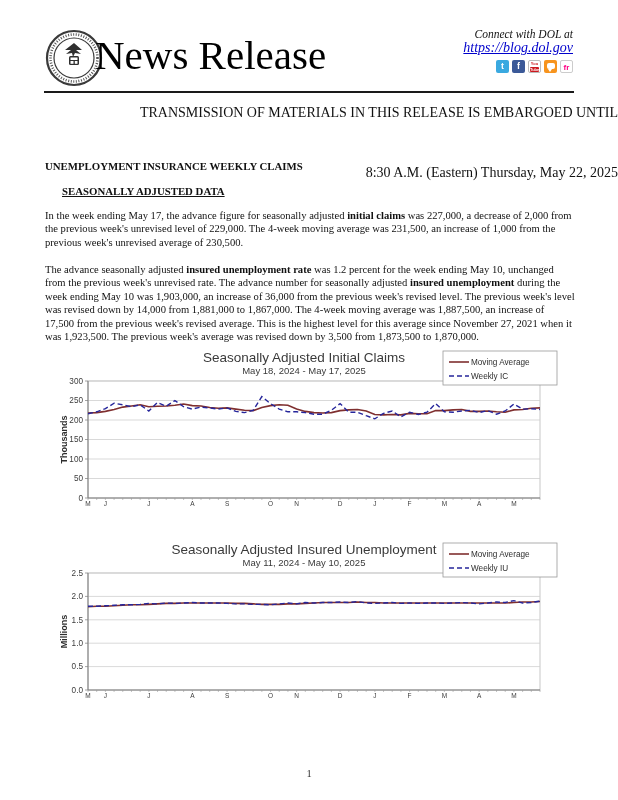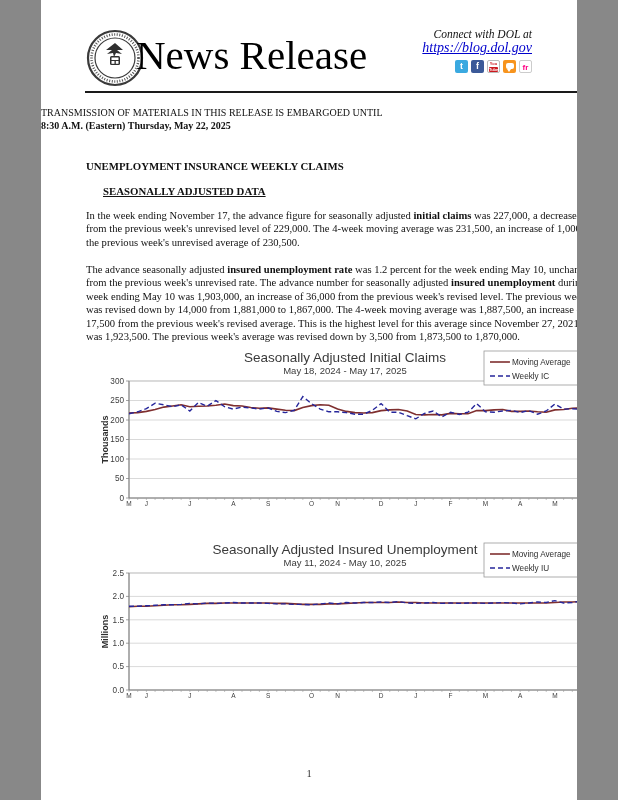"News Release" .page { width: 536px -> 618px }
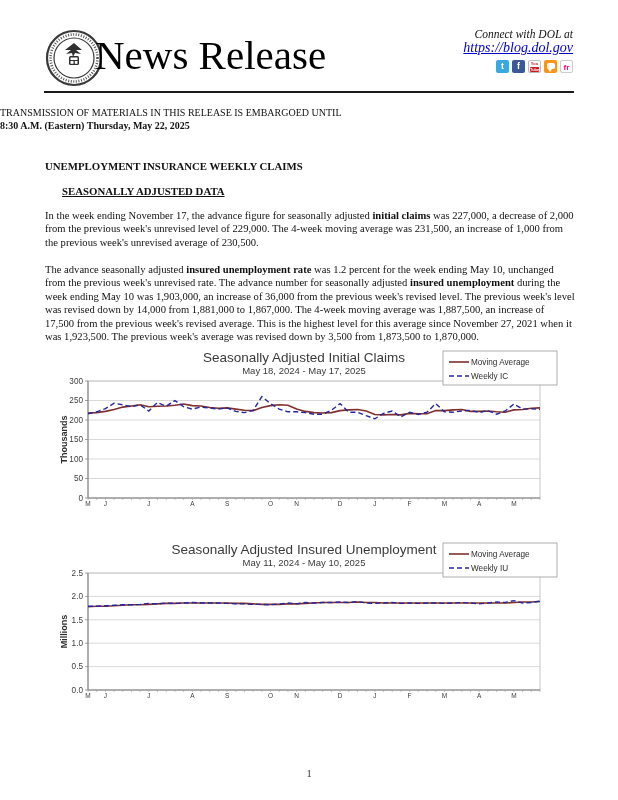"TRANSMISSION OF MATERIALS IN THIS" .embargo { font-size: 10px -> 14px; text-align: left -> right }
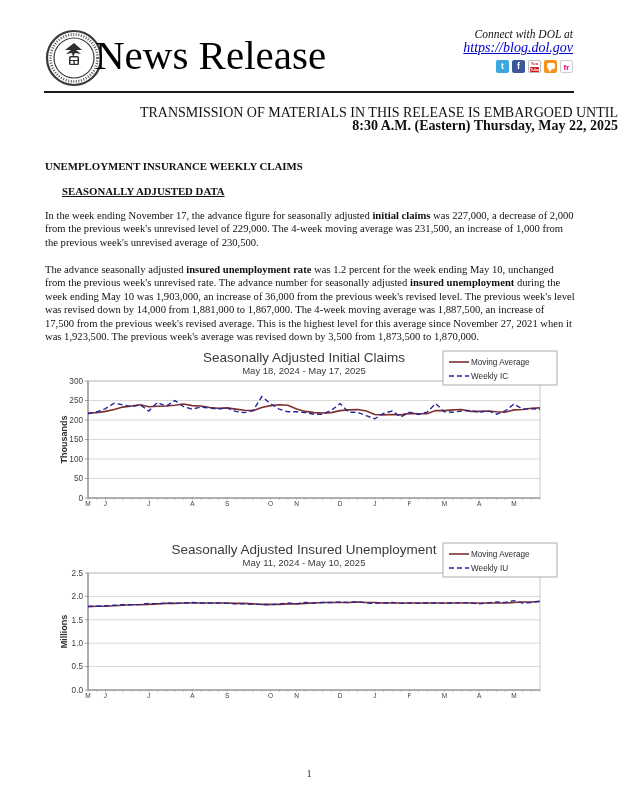"8:30 A.M. (Eastern) Thursday, May" .embargo .b2 { font-weight: bold -> normal; margin-top: none -> 47px }
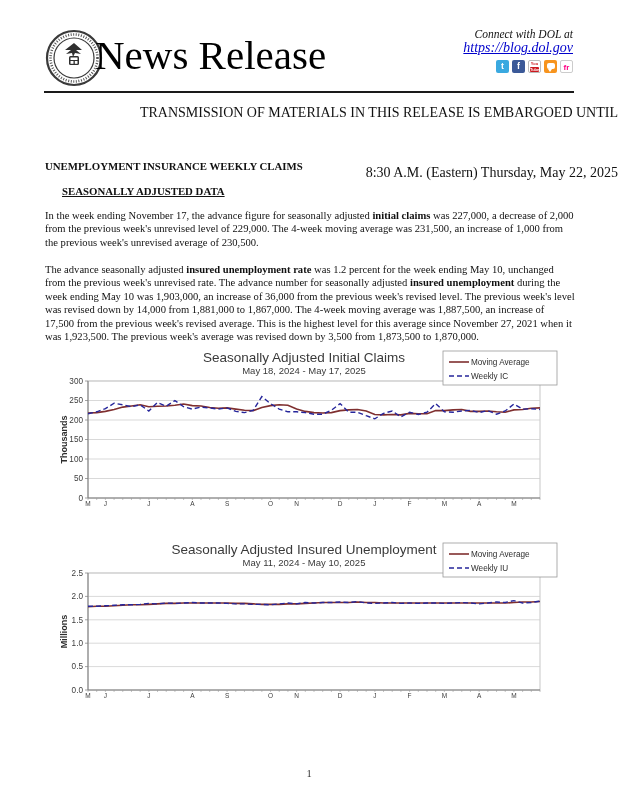"In the week ending November" span { text: November -> May }
